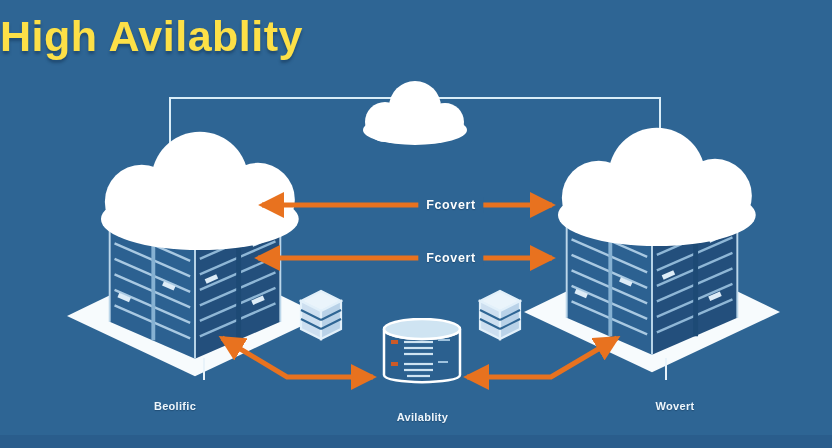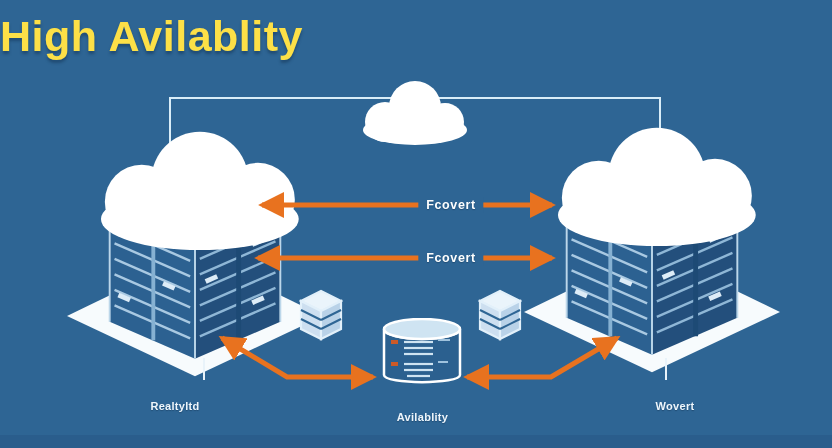"Realtyltd" div { text: Realtyltd -> Beolific }
